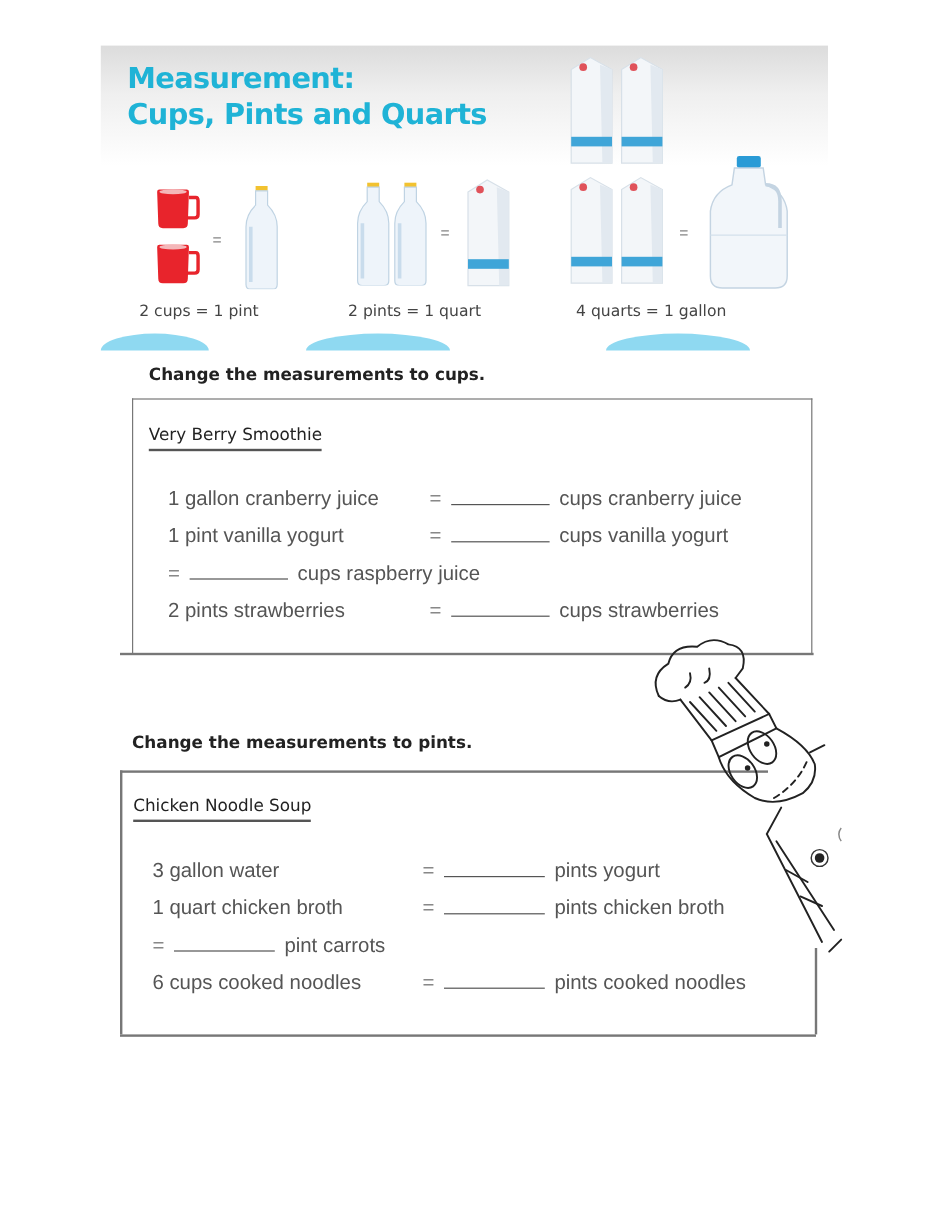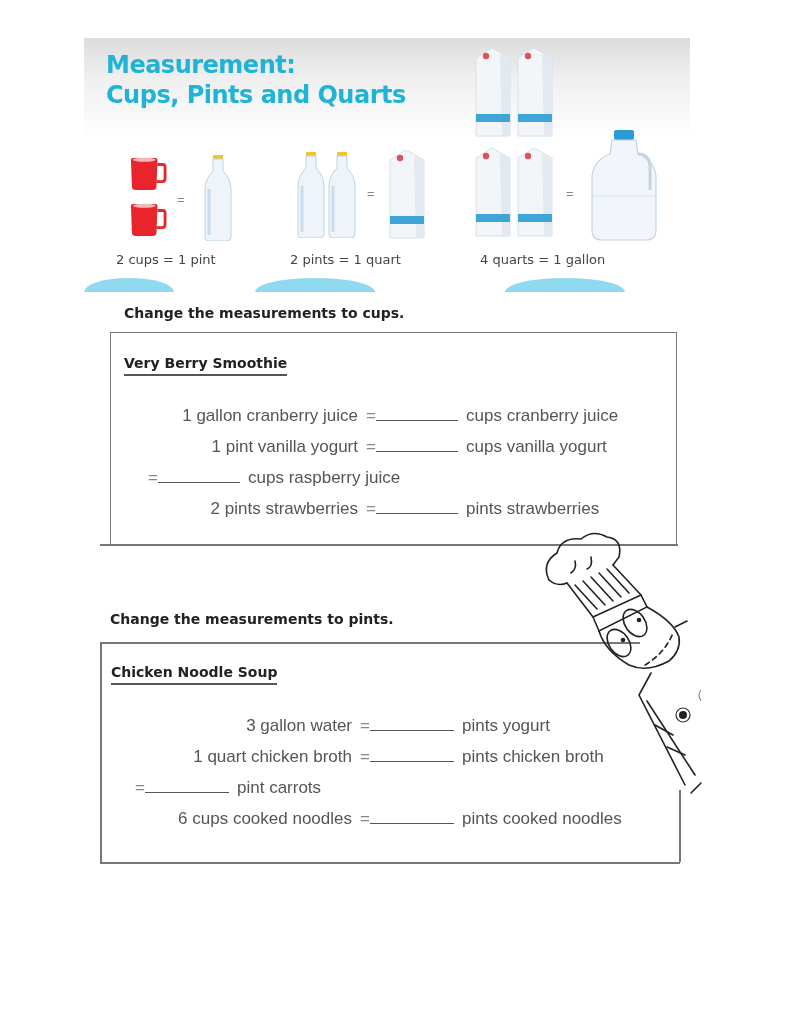"Very Berry Smoothie" .recipe-title { font-weight: bold -> normal }
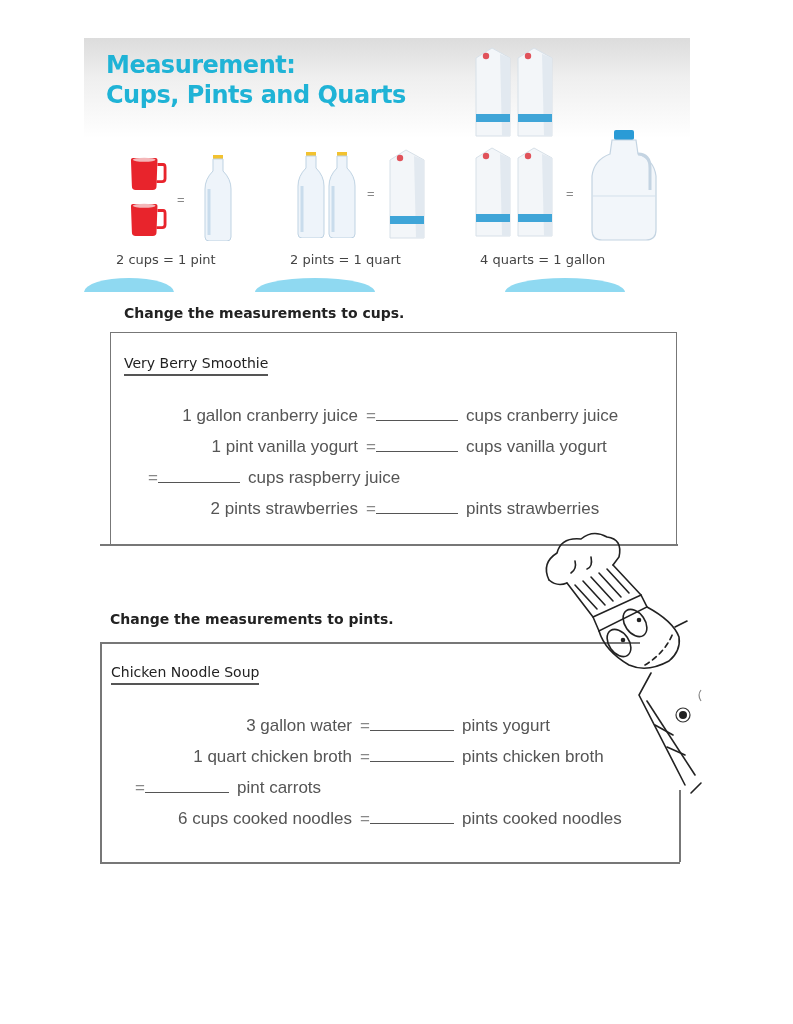"1 gallon cranberry juice" .row { text-align: right -> none }
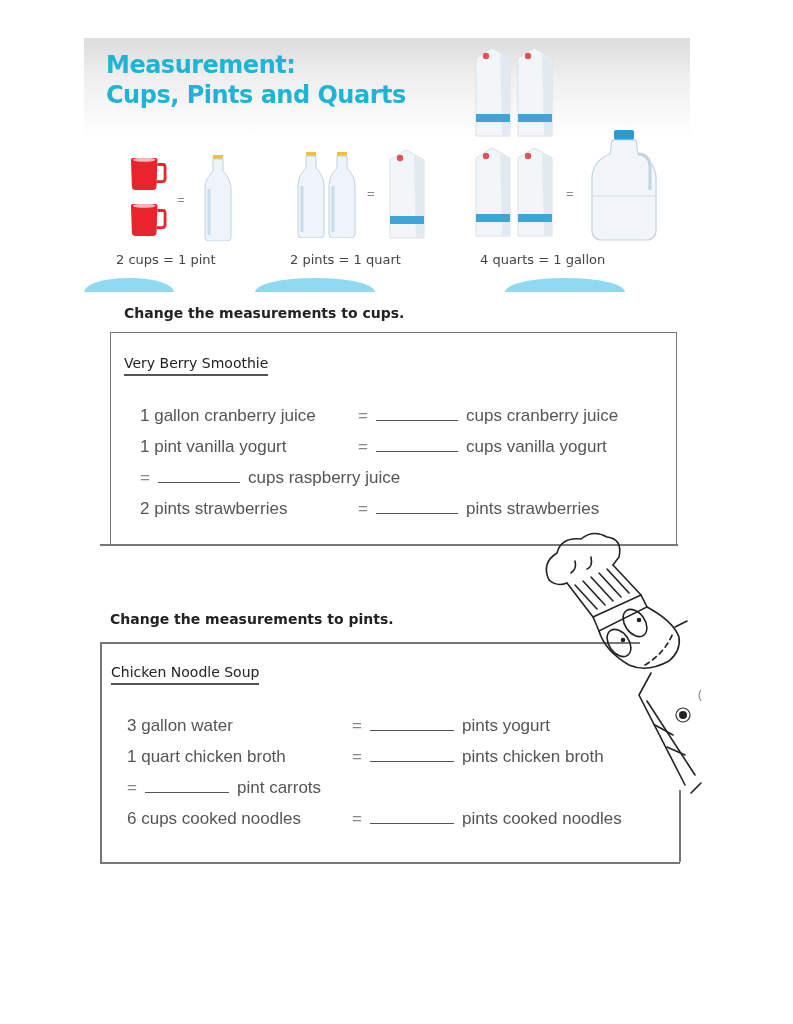"pints strawberries" span { text: pints -> cups }
